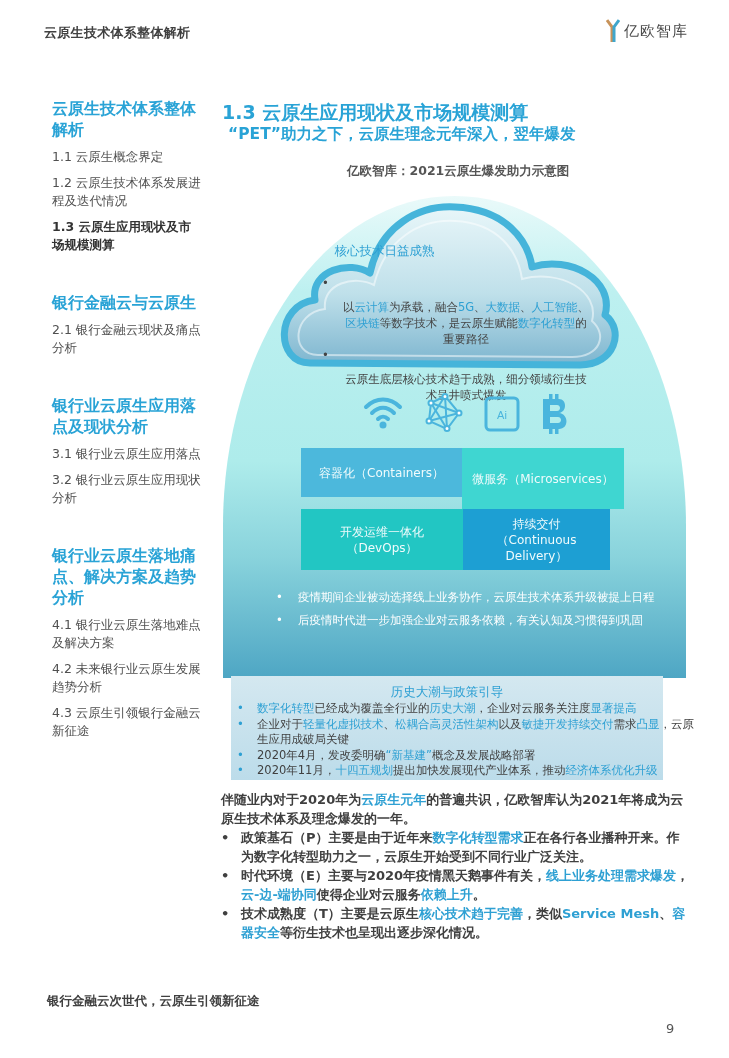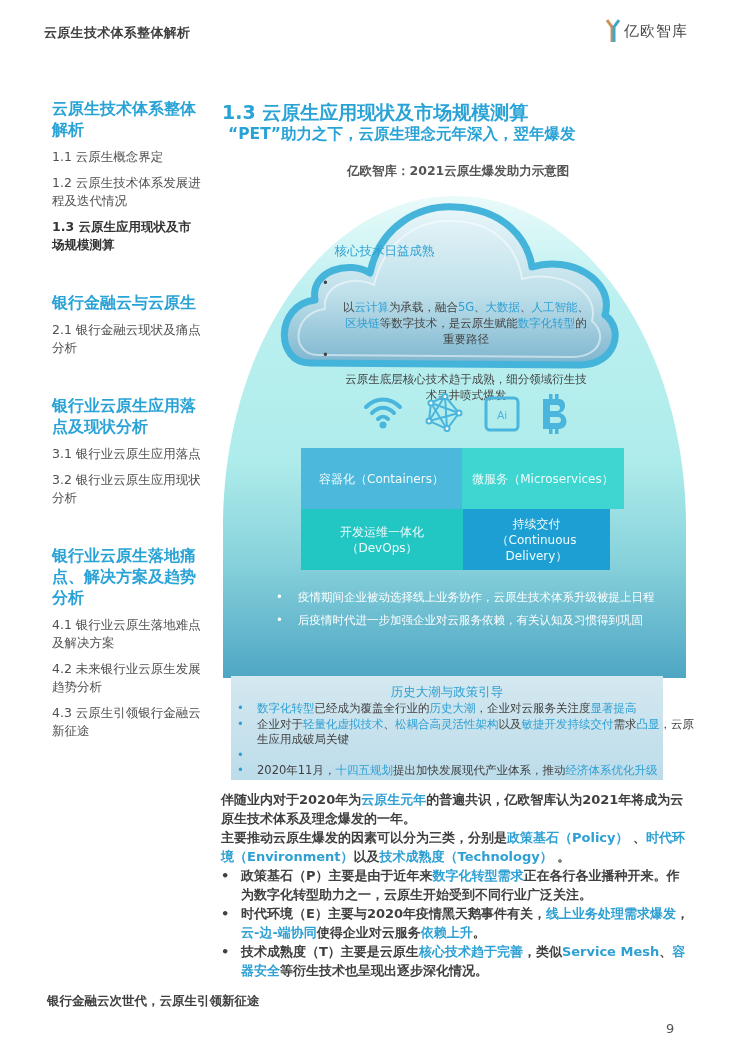"容器化（Containers）" div.cell { height: 61px -> 49px }
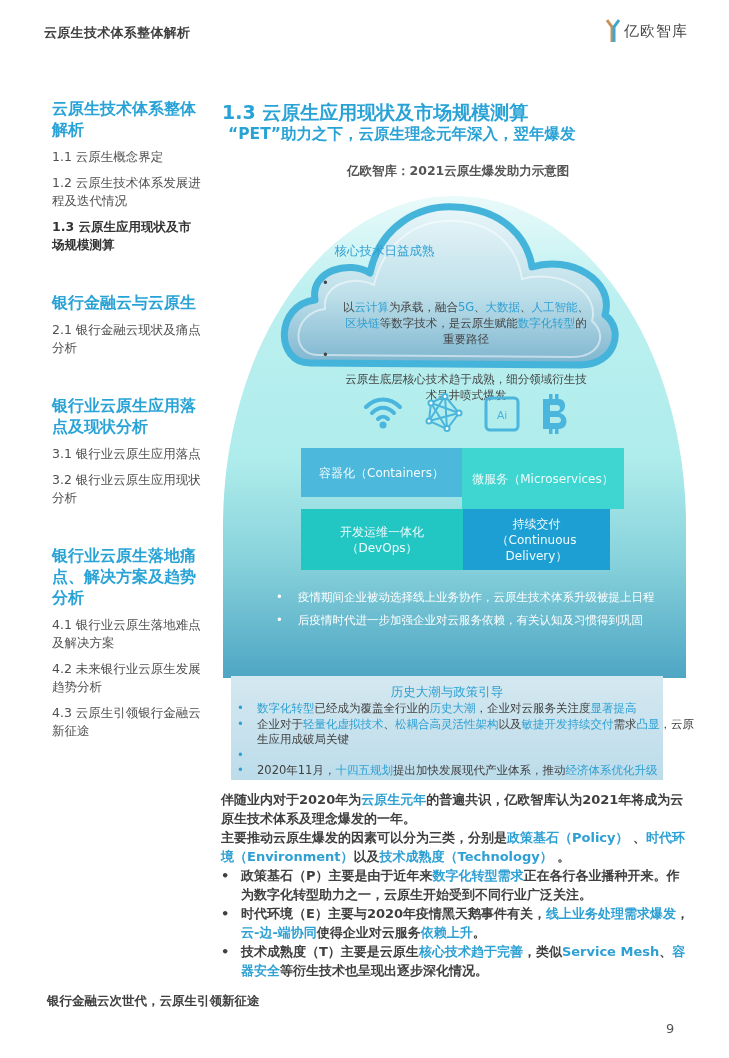"2020年4月，发改委明确“新基建”概念及发展战略部署" span { html: none -> <span><span>2020年4月，发改委明确</span><span>“新基建”</span><span>概念及发展战略部署</span></span> }
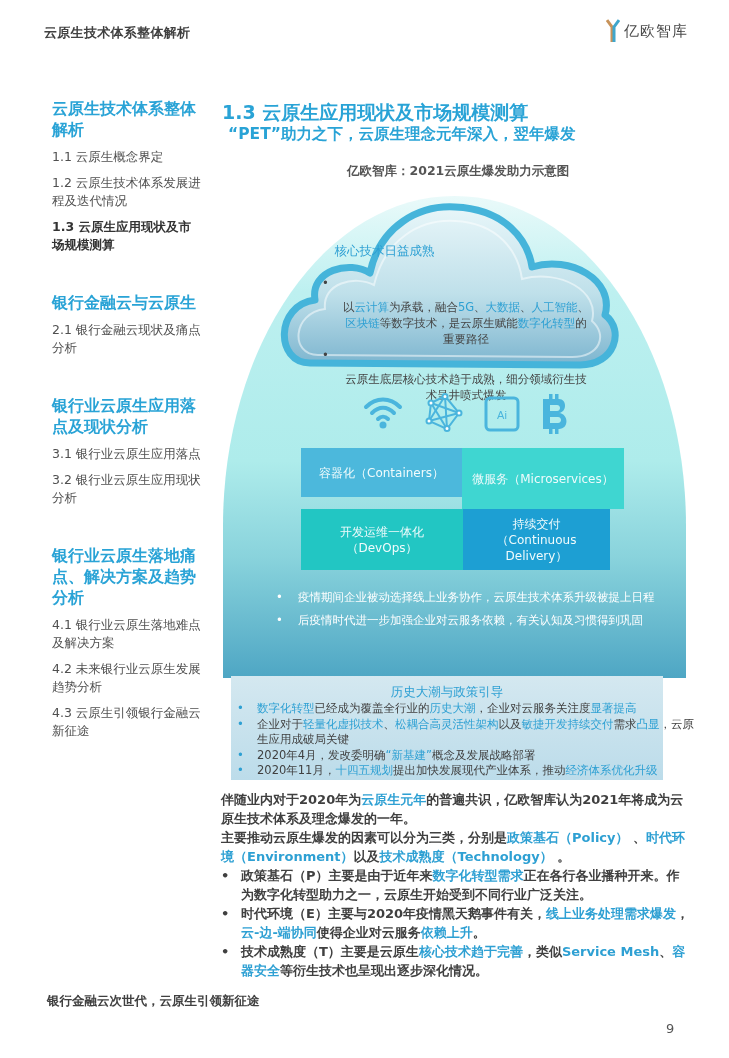"主要推动云原生爆发的因素可以分为三类，分别是政策基石（Policy）" p { html: <p><span>主要推动云原生爆发的因素可以分为三类，分别是</span><span>政策基石（Policy）</span><span> 、</span><span>时代环境（Environment）</span><span>以及</span><span>技术成熟度（Technology）</span><span> 。</span></p> -> none }
